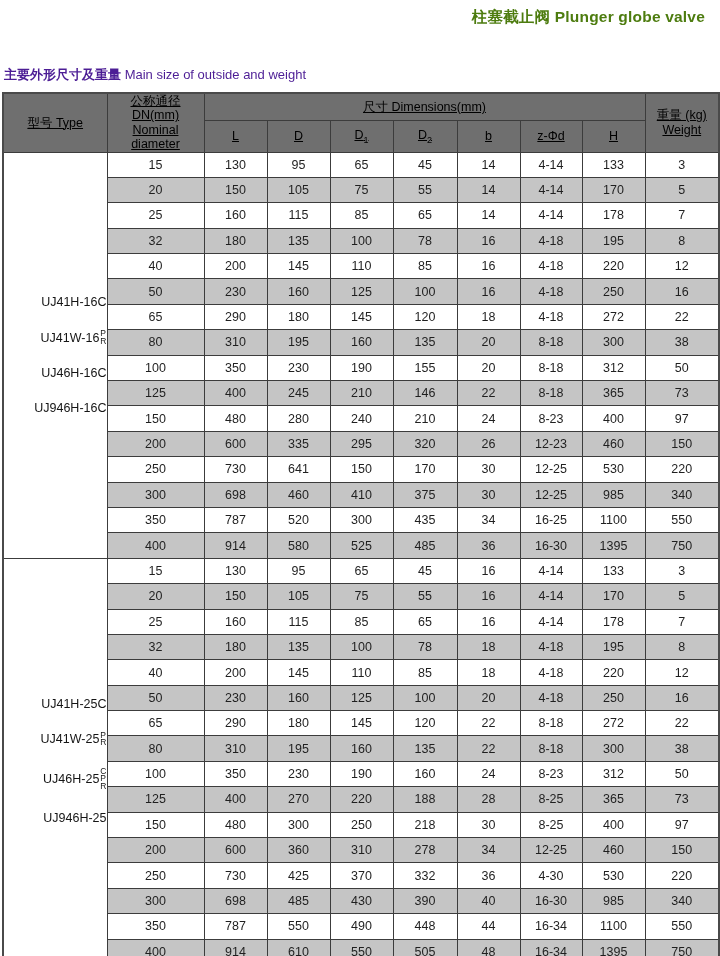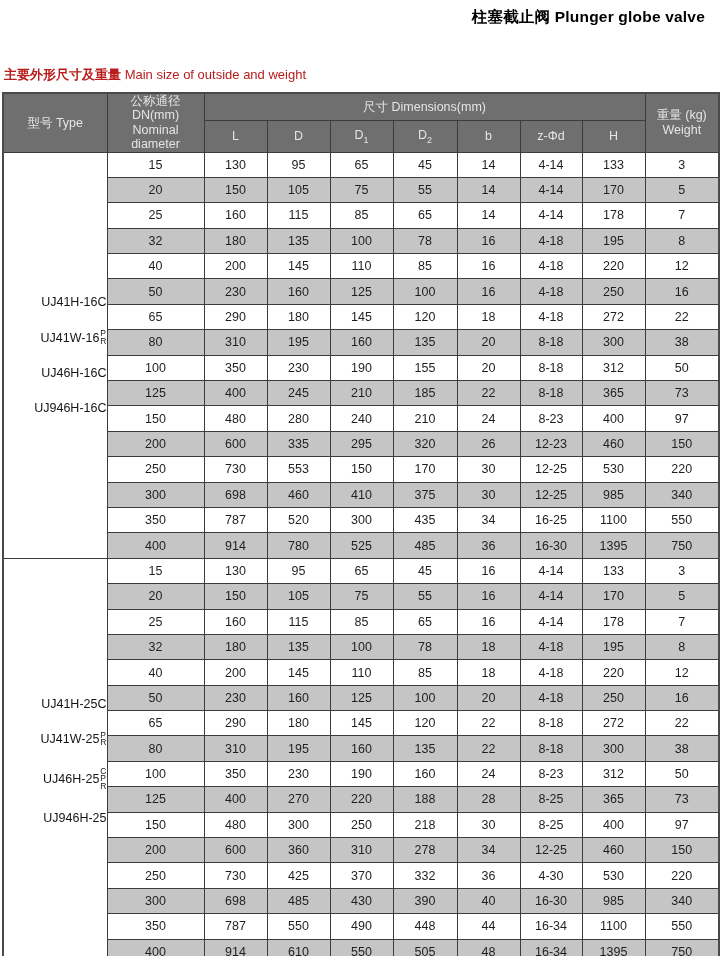"柱塞截止阀 Plunger globe valve" .page-title { color: #000000 -> #4d7c0f }
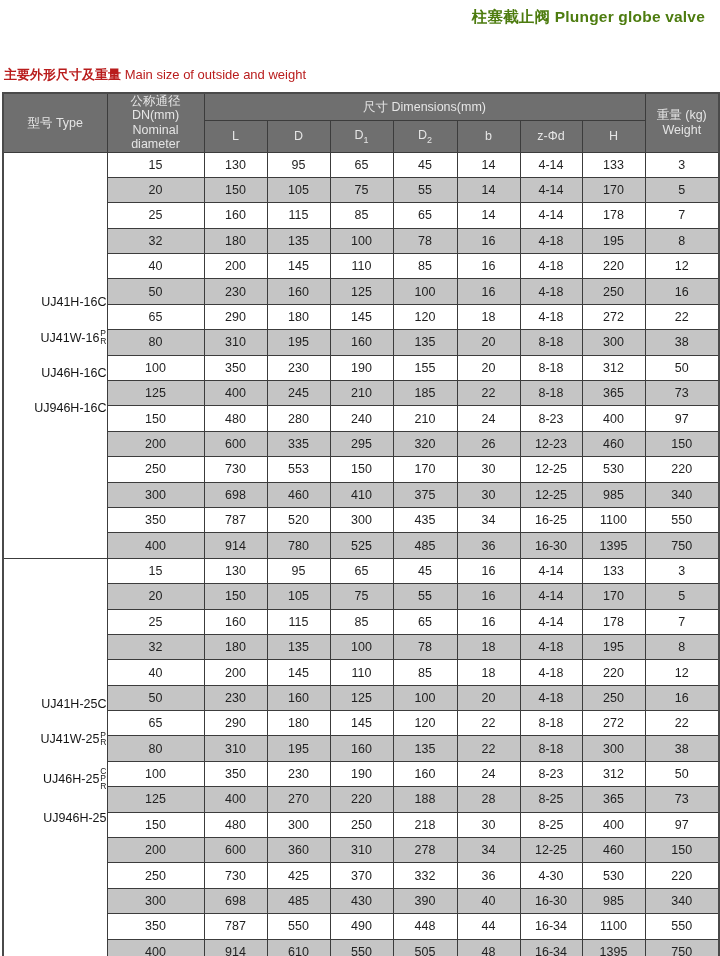"主要外形尺寸及重量 Main size of outside" .subtitle { color: #b91c1c -> #4c1d95 }
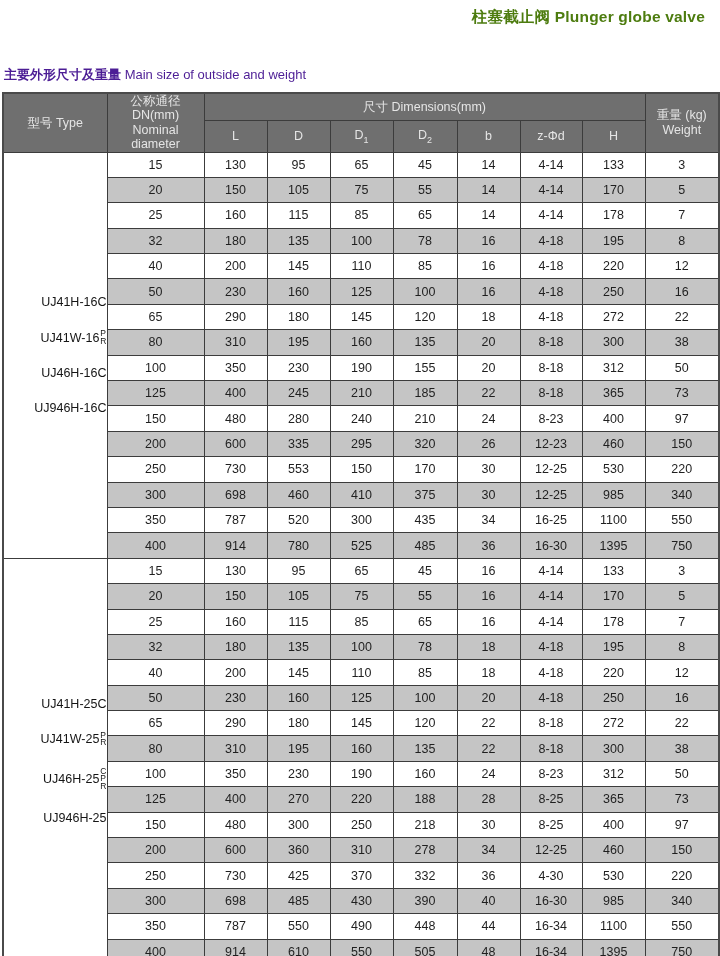"公称通径DN(mm)" thead th { color: #e5e5e5 -> #000000; text-decoration: none -> underline }
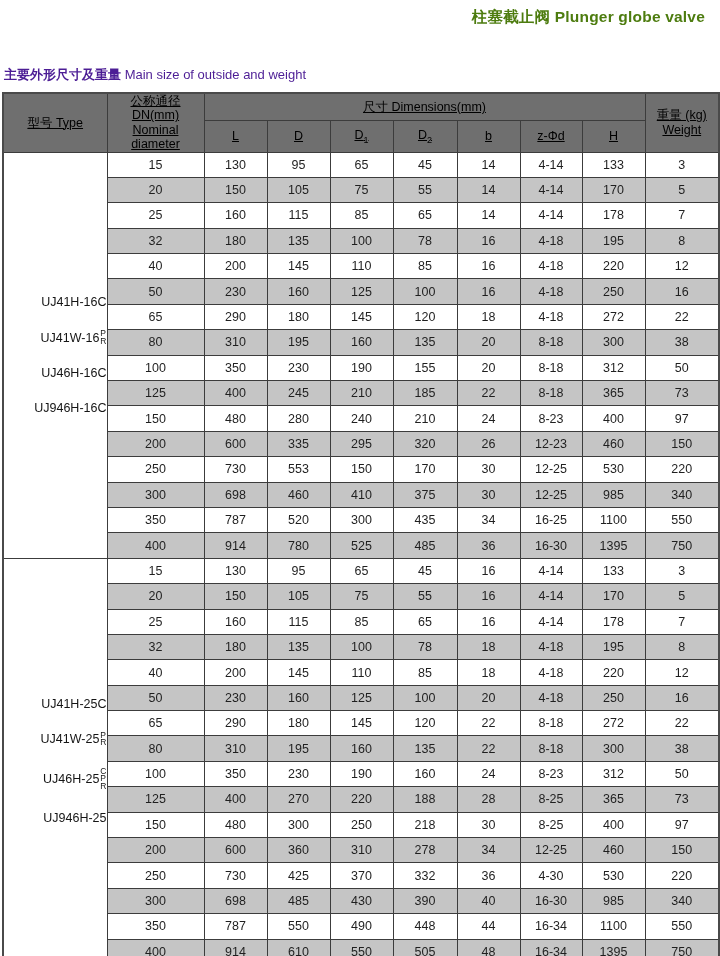"185" td { text: 185 -> 146 }
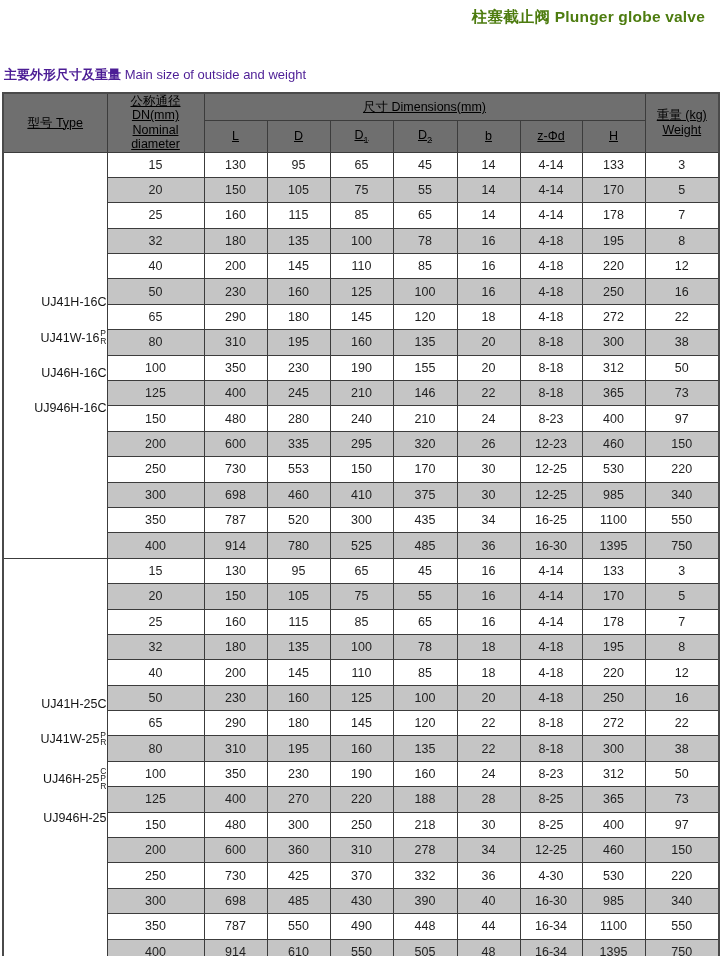"553" td { text: 553 -> 641 }
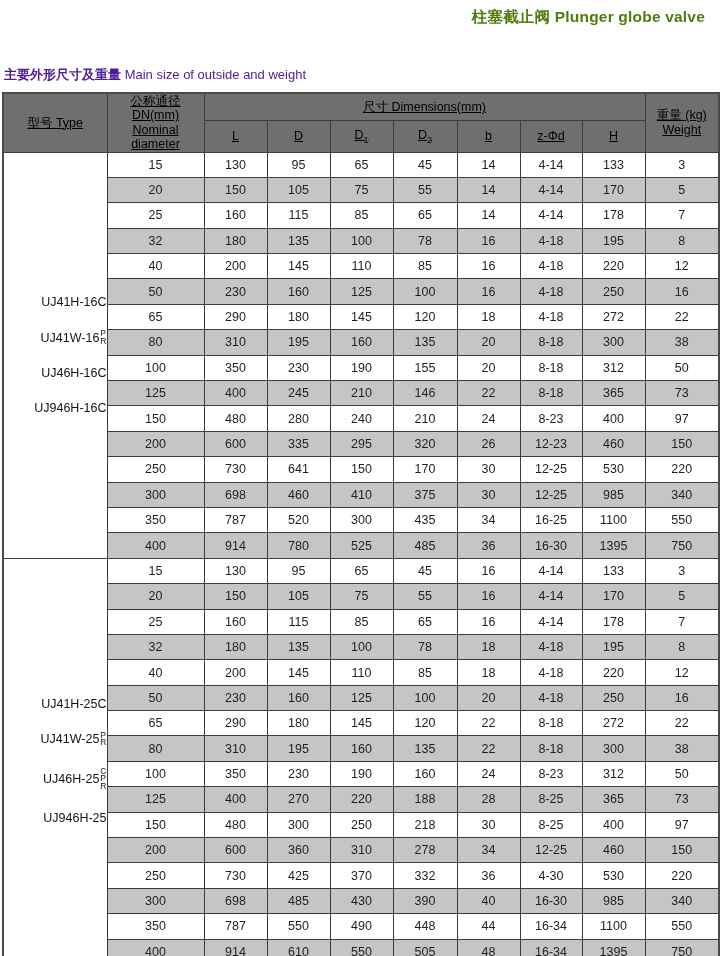"780" td { text: 780 -> 580 }
